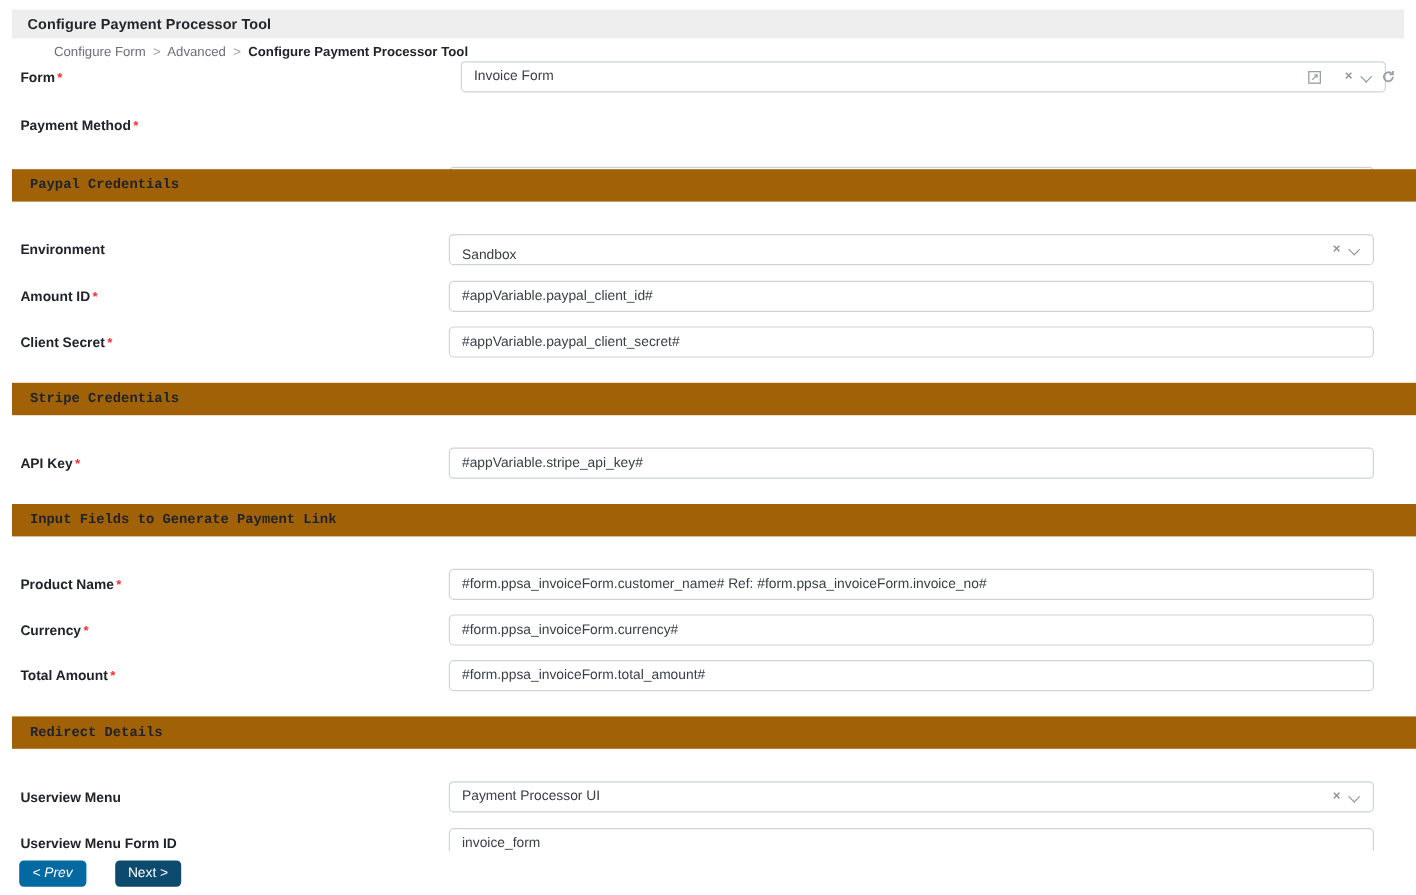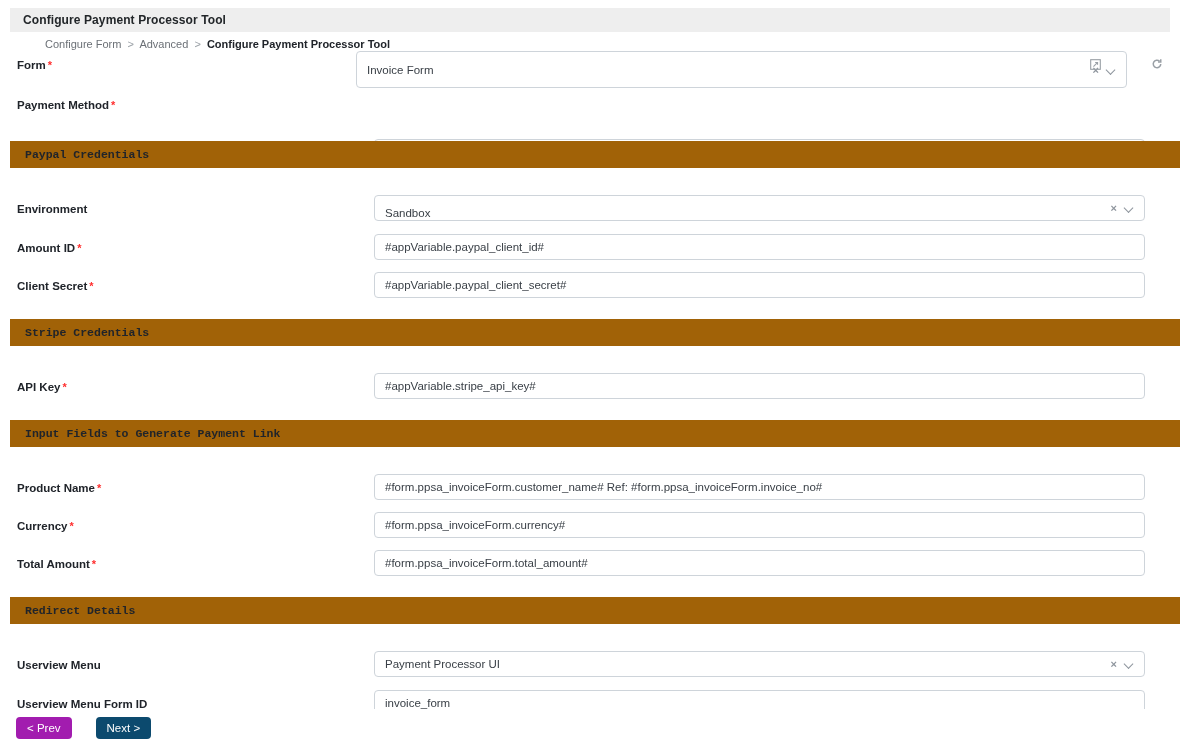"Invoice Form" div.field { height: 37px -> 26px; left: 356px -> 384px }
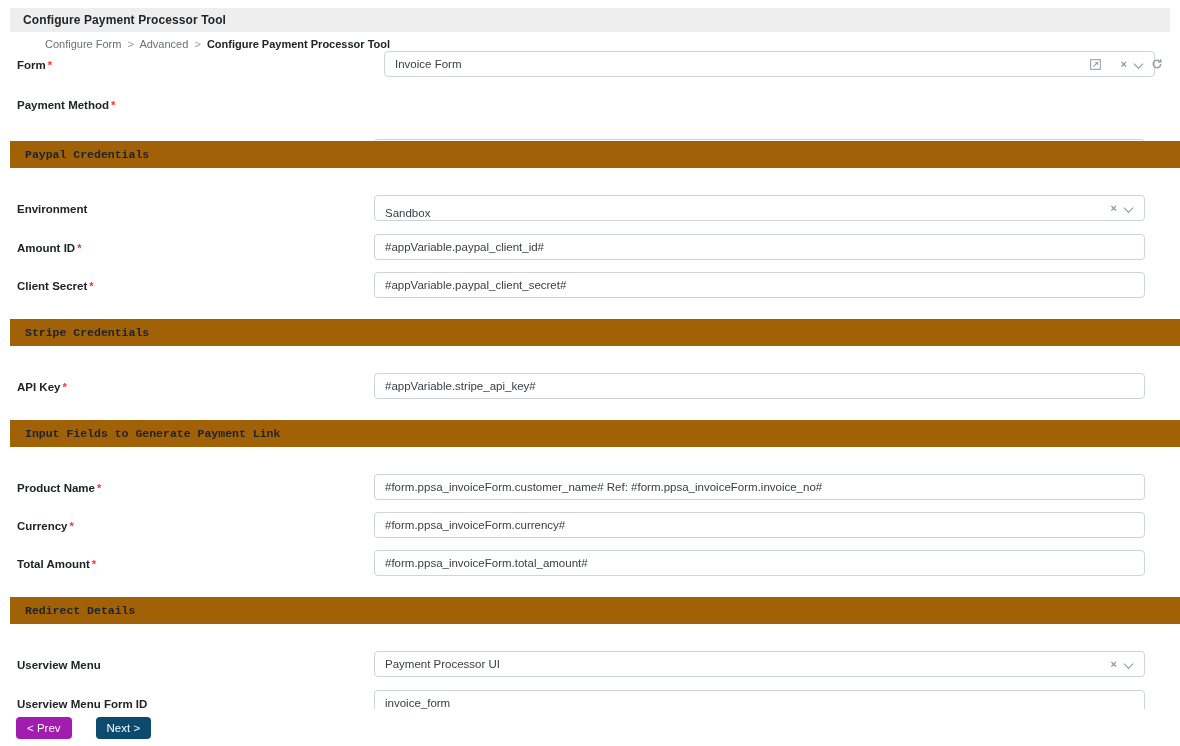"< Prev" .btn-prev { background: #a21caf -> #0369a1; font-style: none -> italic }
